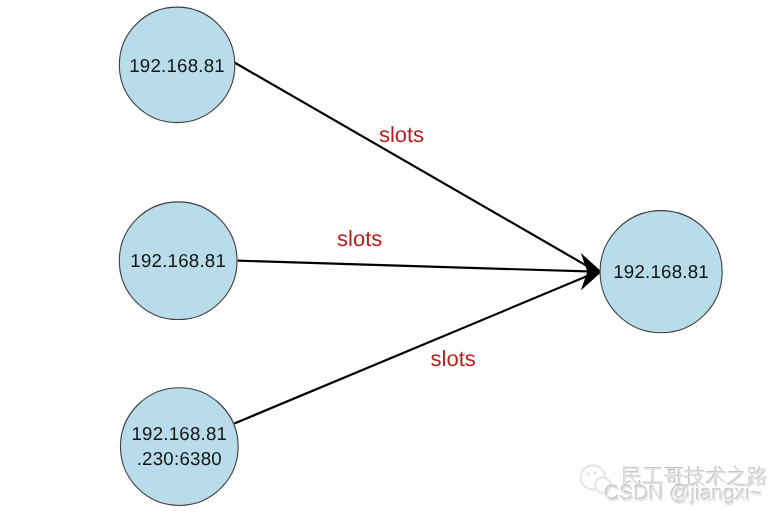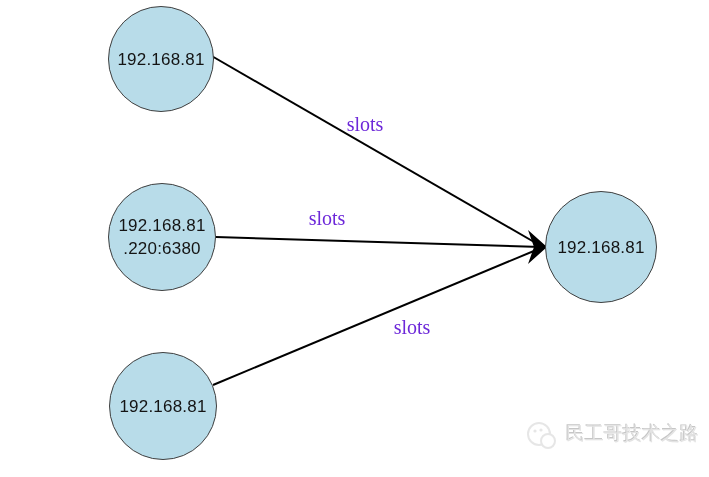"slots" .edge-label { color: #6d28d9 -> #b91c1c; font-family: Liberation Serif, serif -> none }
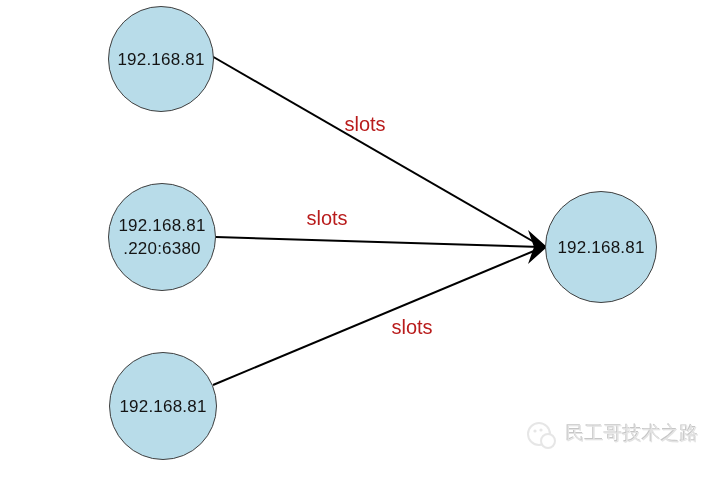".220:6380" span { html: <span>.220:6380</span> -> none }
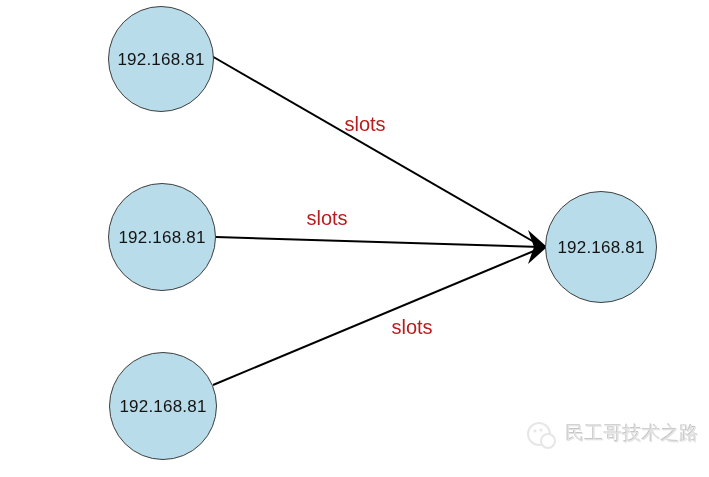".230:6380" span { html: none -> <span>.230:6380</span> }
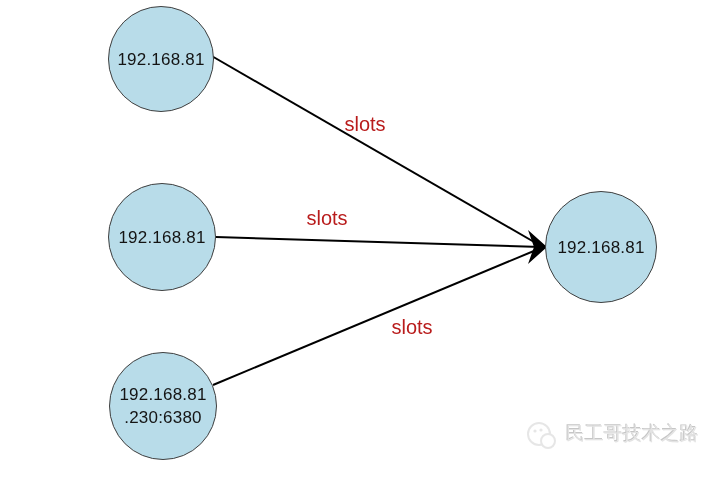"CSDN @jiangxi~" div.wm-text { html: none -> <div>CSDN @jiangxi~</div> }
